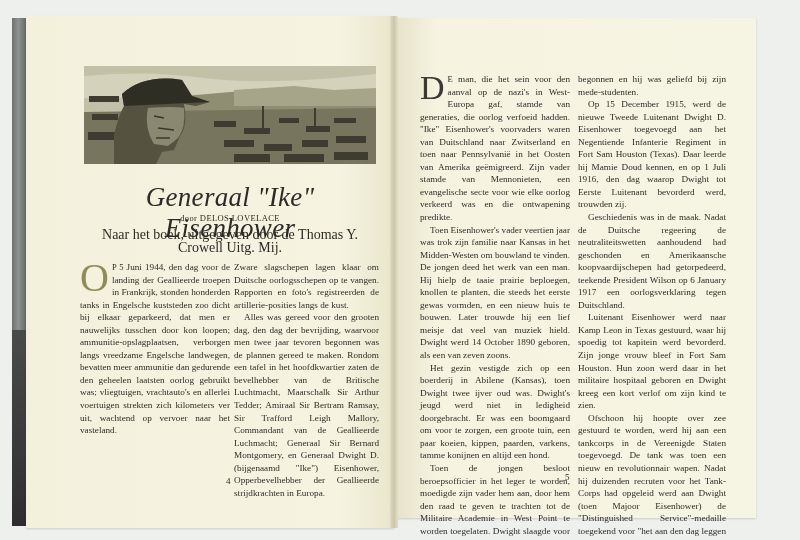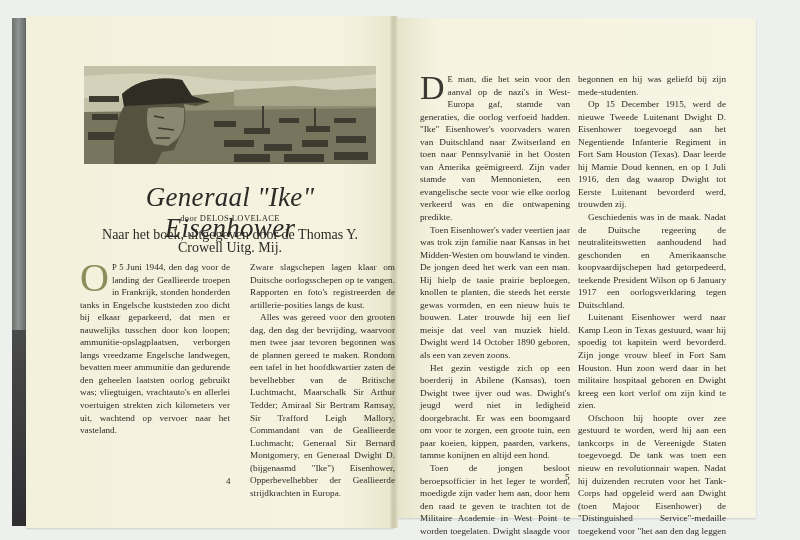"Zware slagschepen lagen klaar om" div.col { left: 250px -> 234px }
